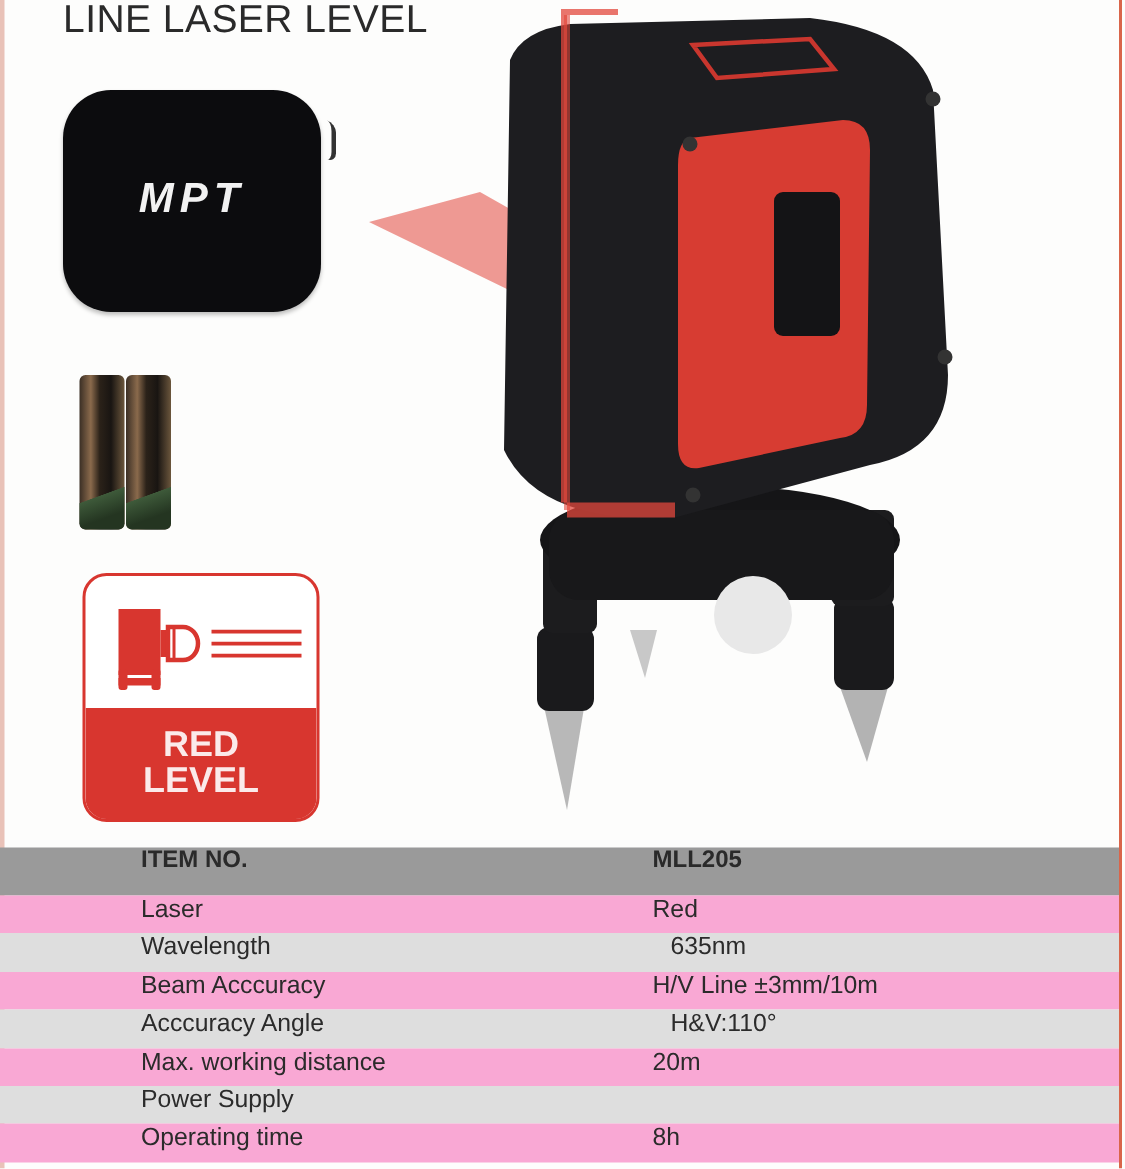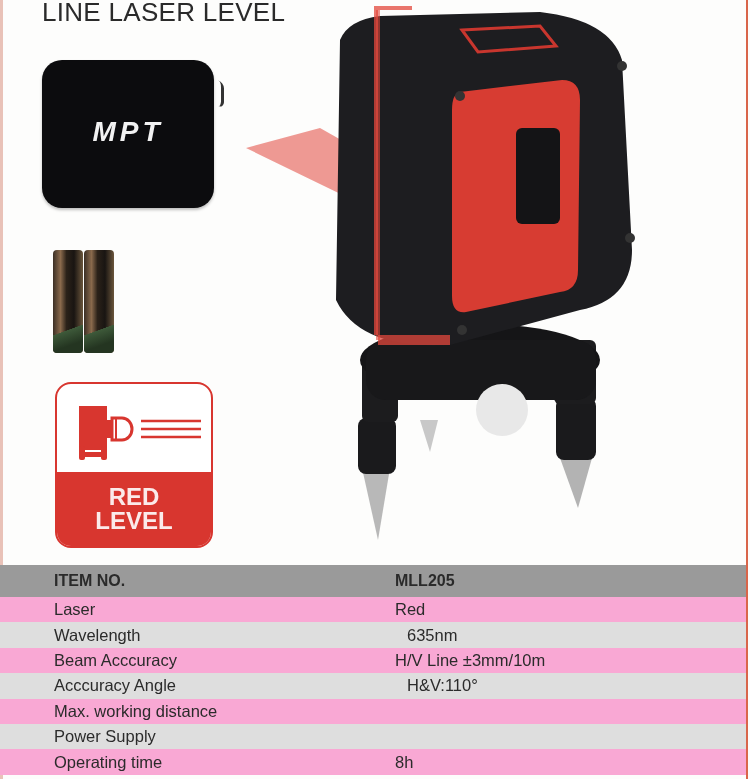"MPT" .case { border-radius: 20px -> 32px }
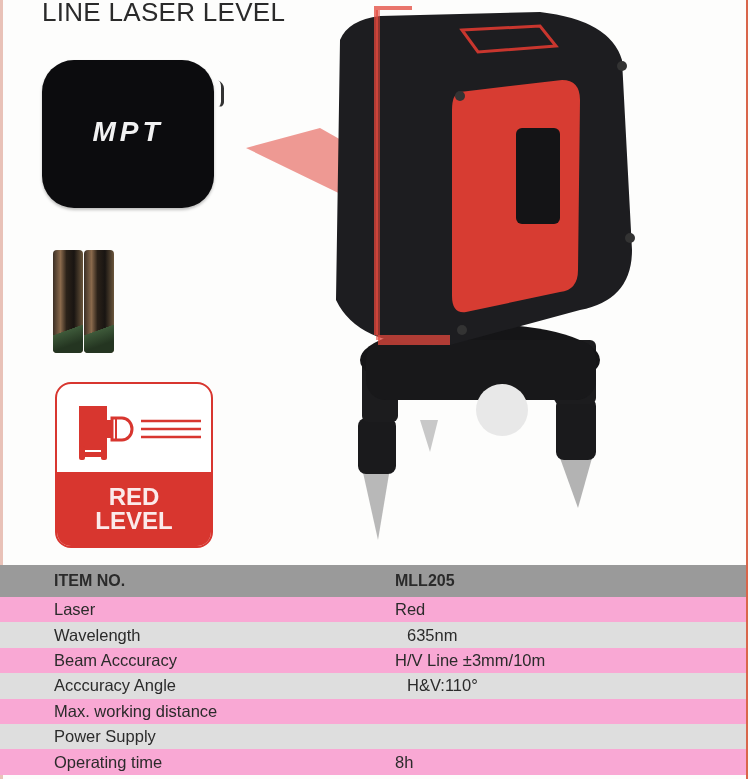"ITEM NO." .row { align-items: center -> none; padding-left: none -> 40px }
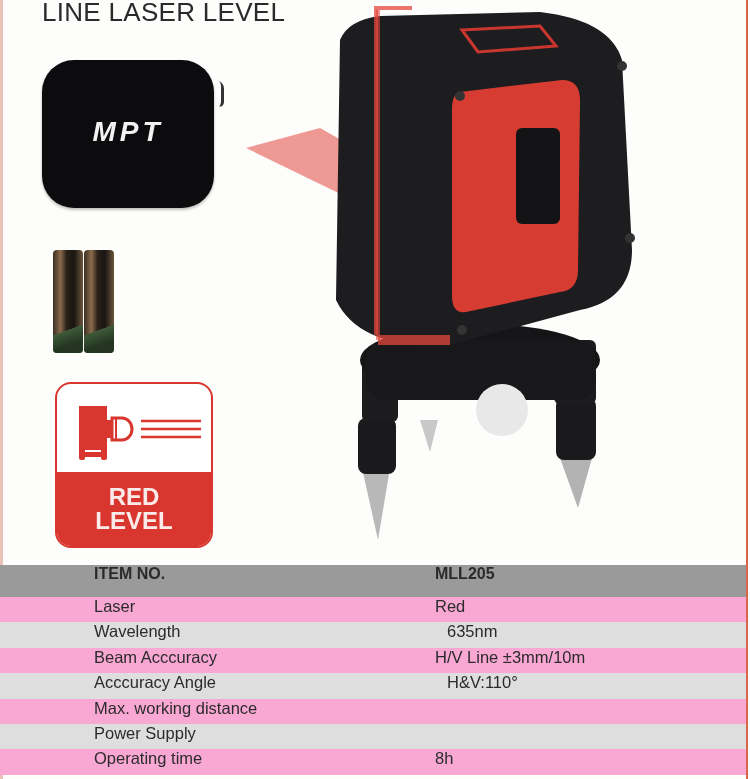"20m" span.v { html: none -> <span>20m</span> }
